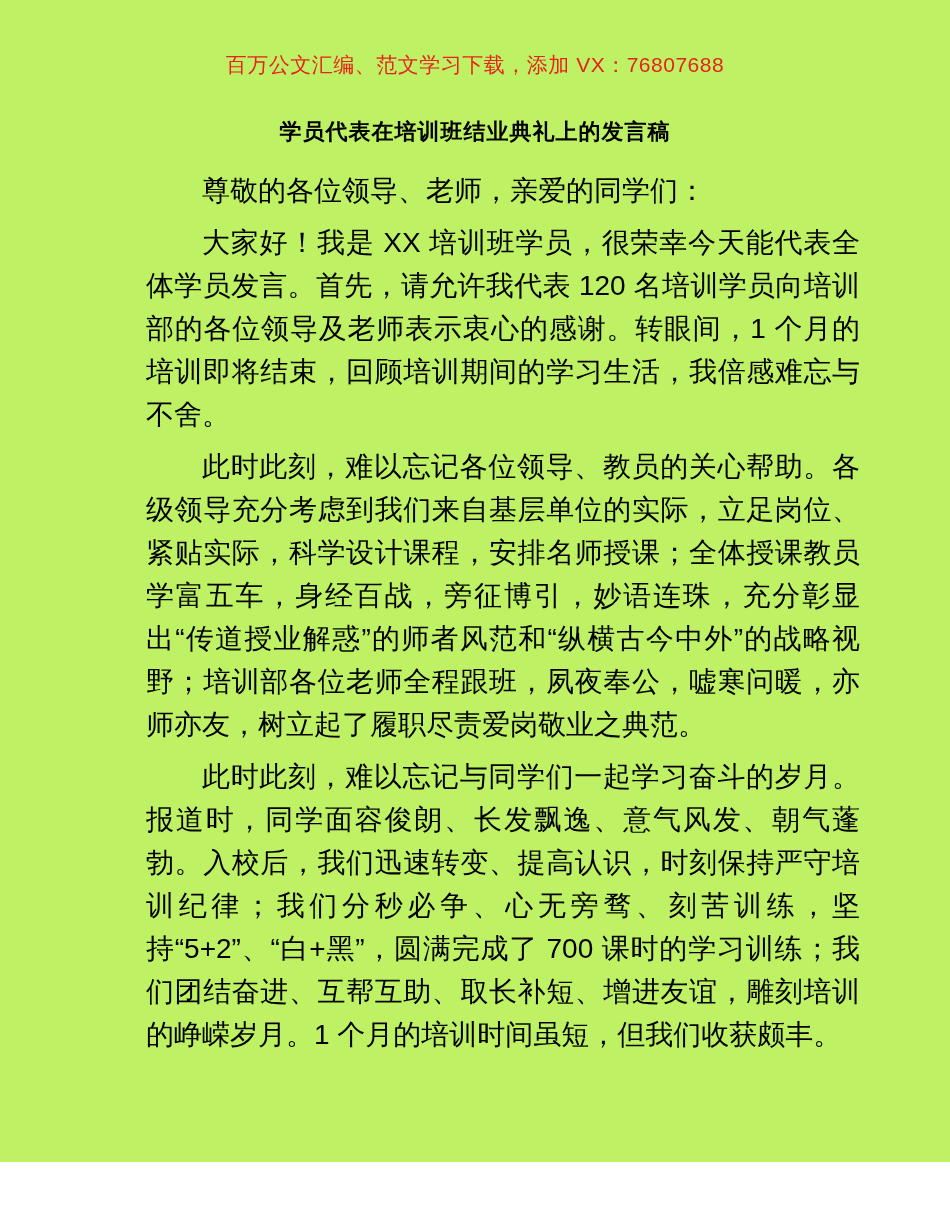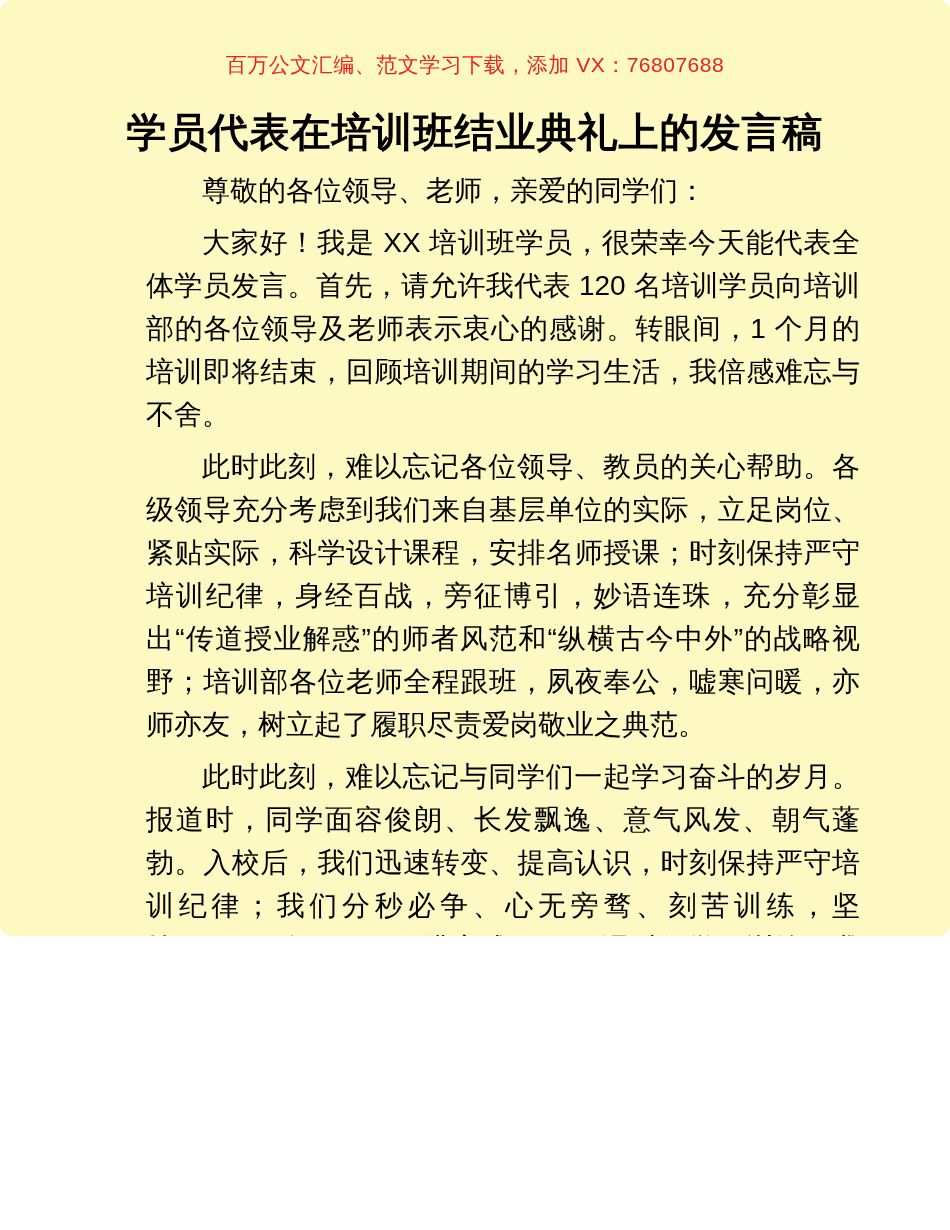"百万公文汇编、范文学习下载，添加 VX：76807688" .page { background: #fef9c3 -> #bef264; border-radius: 11px -> none; height: 936px -> 1162px }
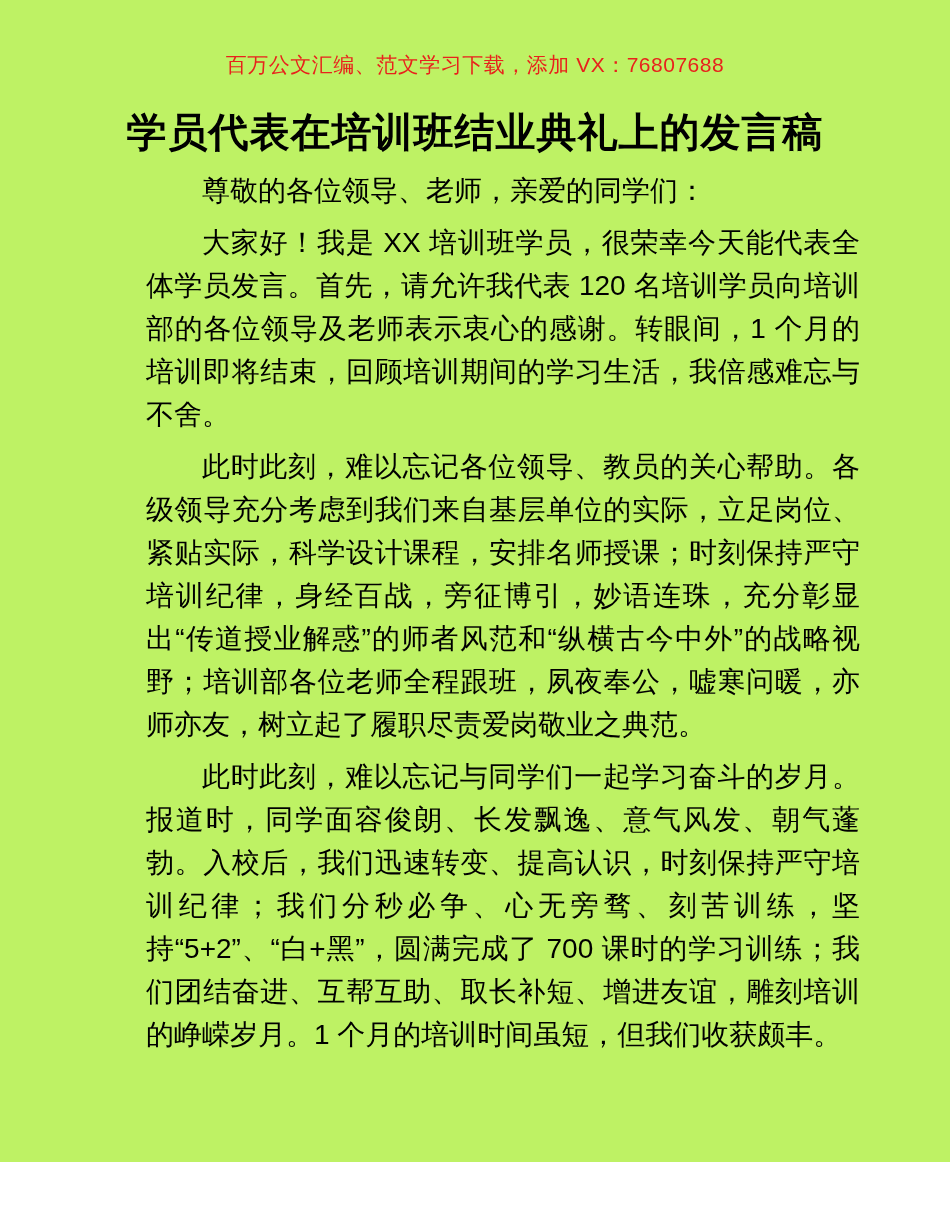"学员代表在培训班结业典礼上的发言稿" .title { font-size: 40px -> 22px }
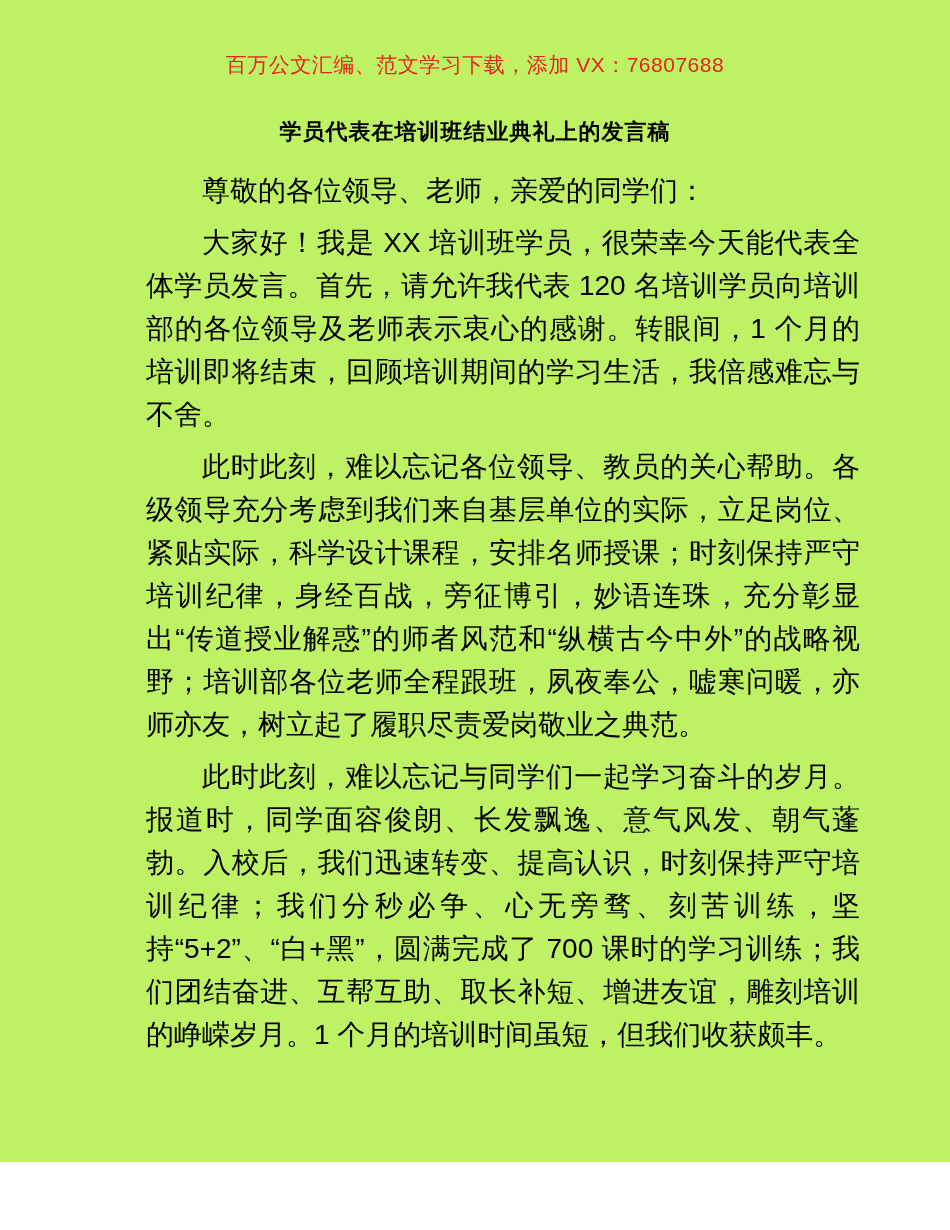"此时此刻，难以忘记各位领导、教员的关心帮助。各级领导充分考虑到我们来自基层单位的" p { text: 时刻保持严守培训纪律 -> 全体授课教员学富五车 }
